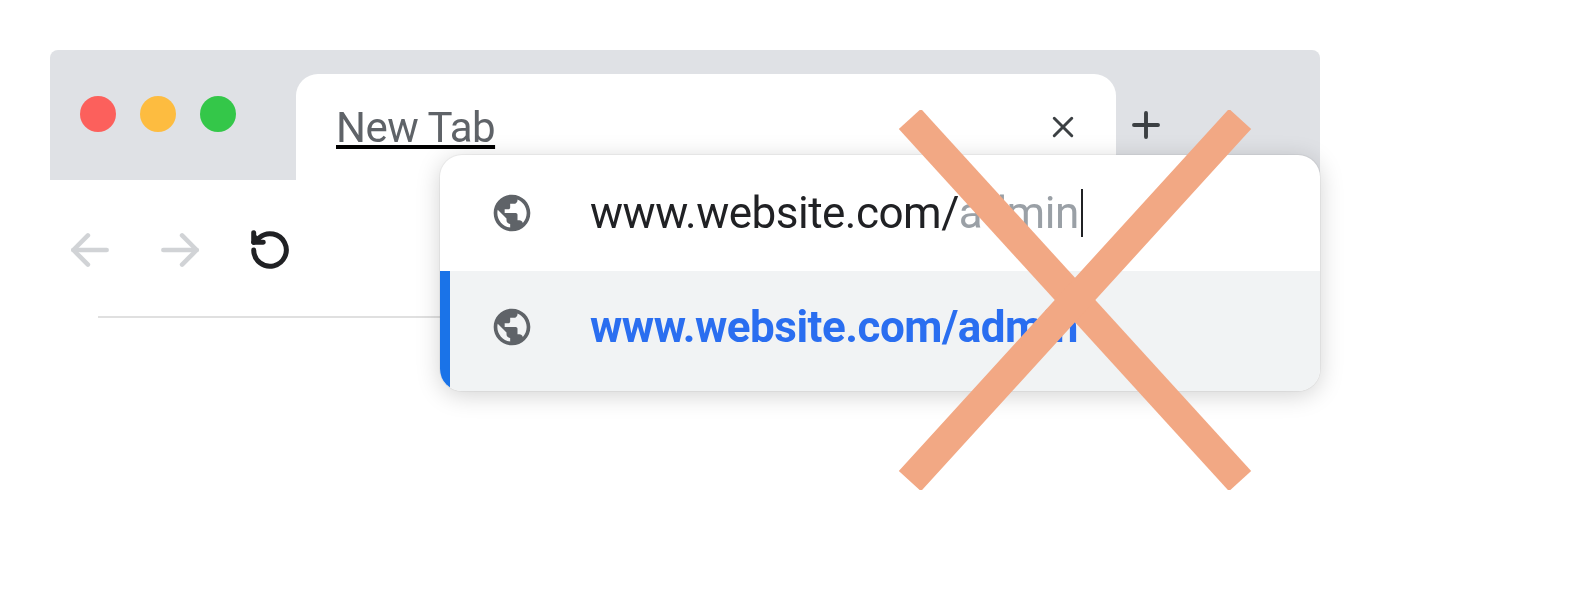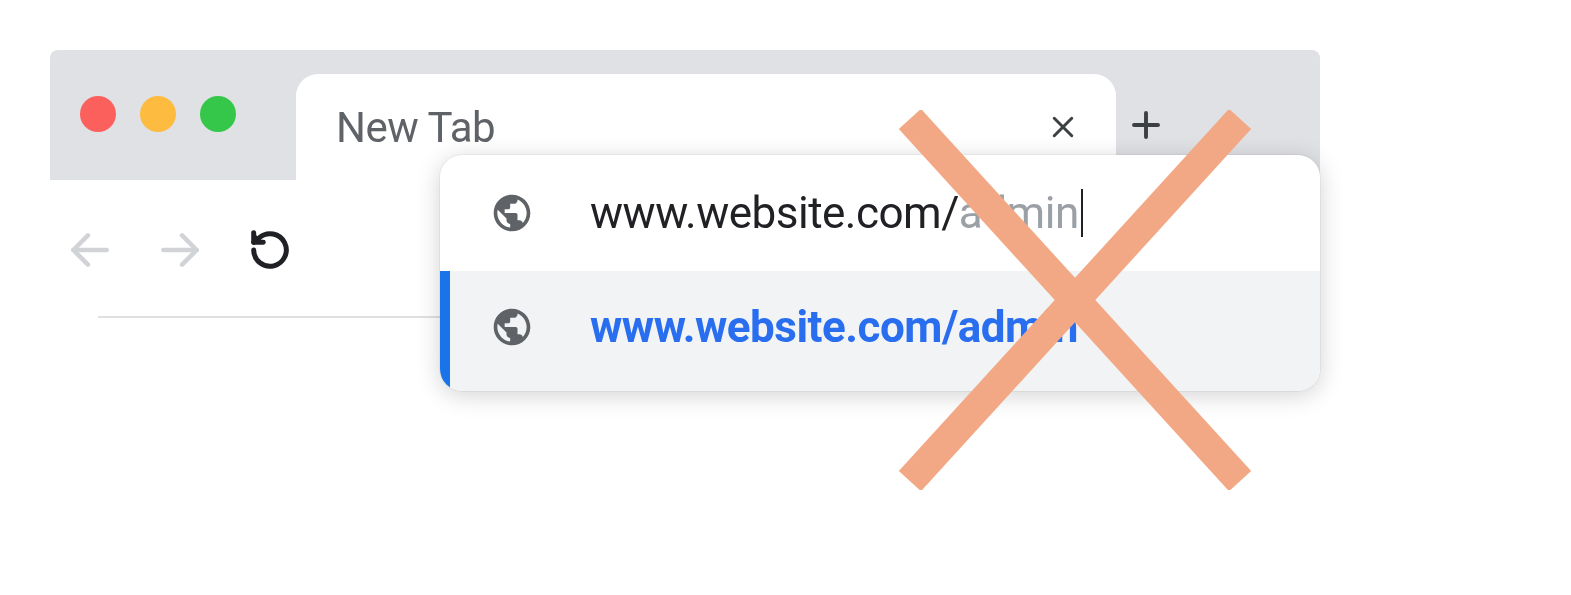"New Tab" .tab-strip { text-decoration: none -> underline }
